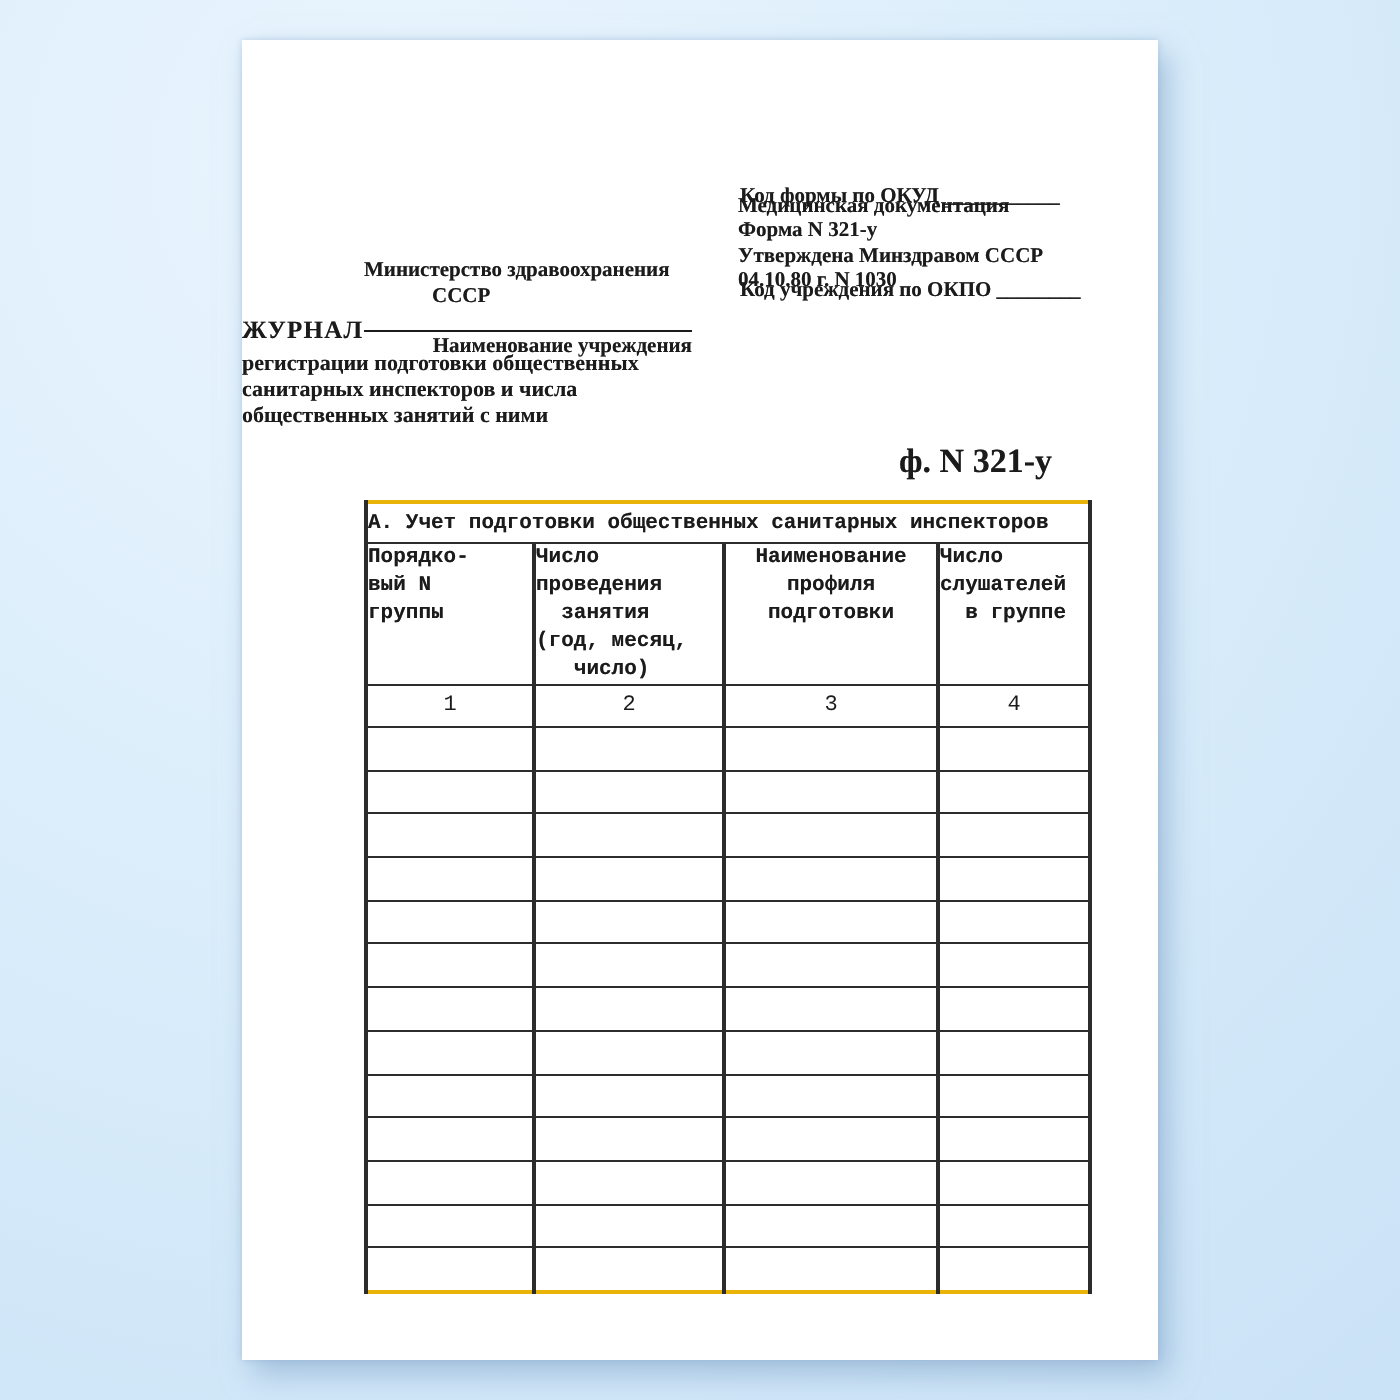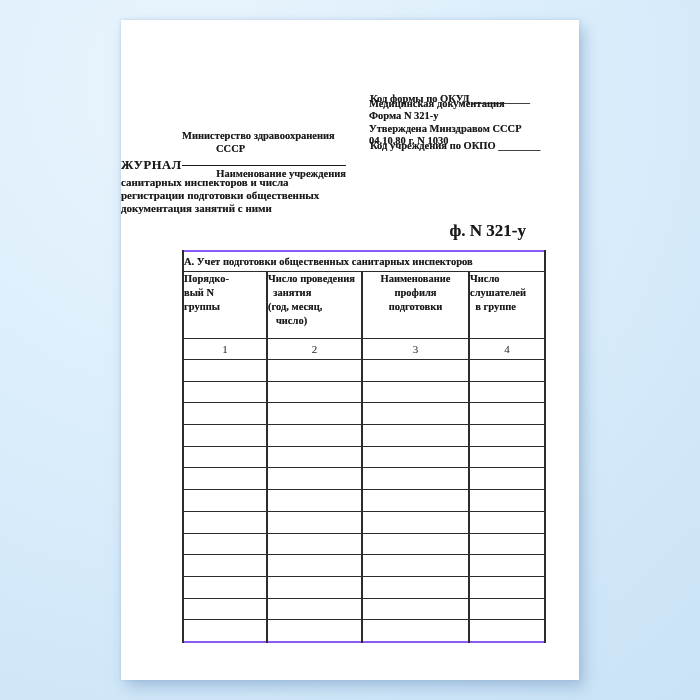"санитарных инспекторов и числа" div { order: before "регистрации подготовки общественных" -> after "регистрации подготовки общественных" }
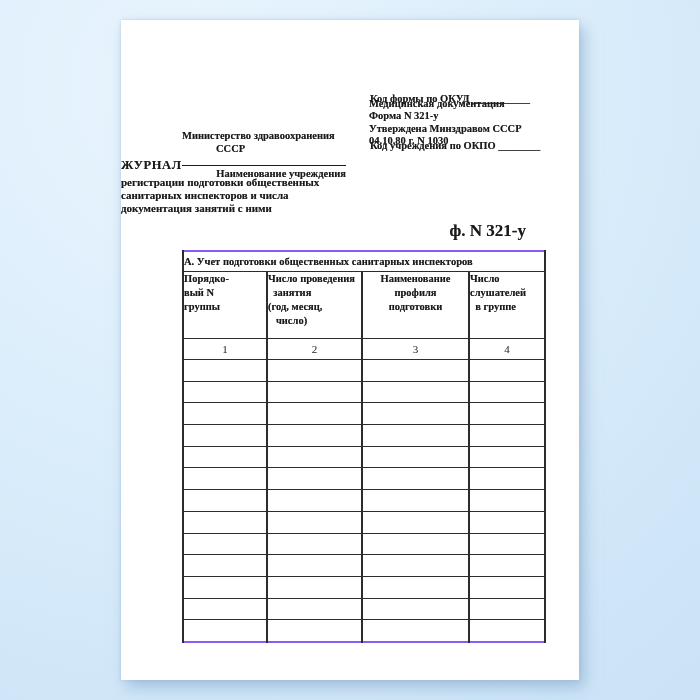"документация занятий с ними" div { text: документация -> общественных }
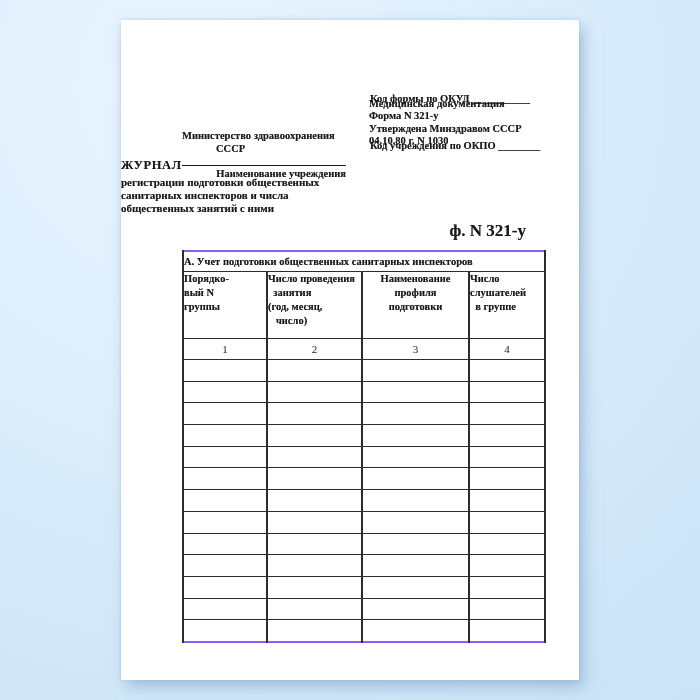"А. Учет подготовки общественных" table.form-table { border: 2px solid #8b5cf6 -> 2px solid #eab308; font-family: none -> Liberation Mono, monospace }
